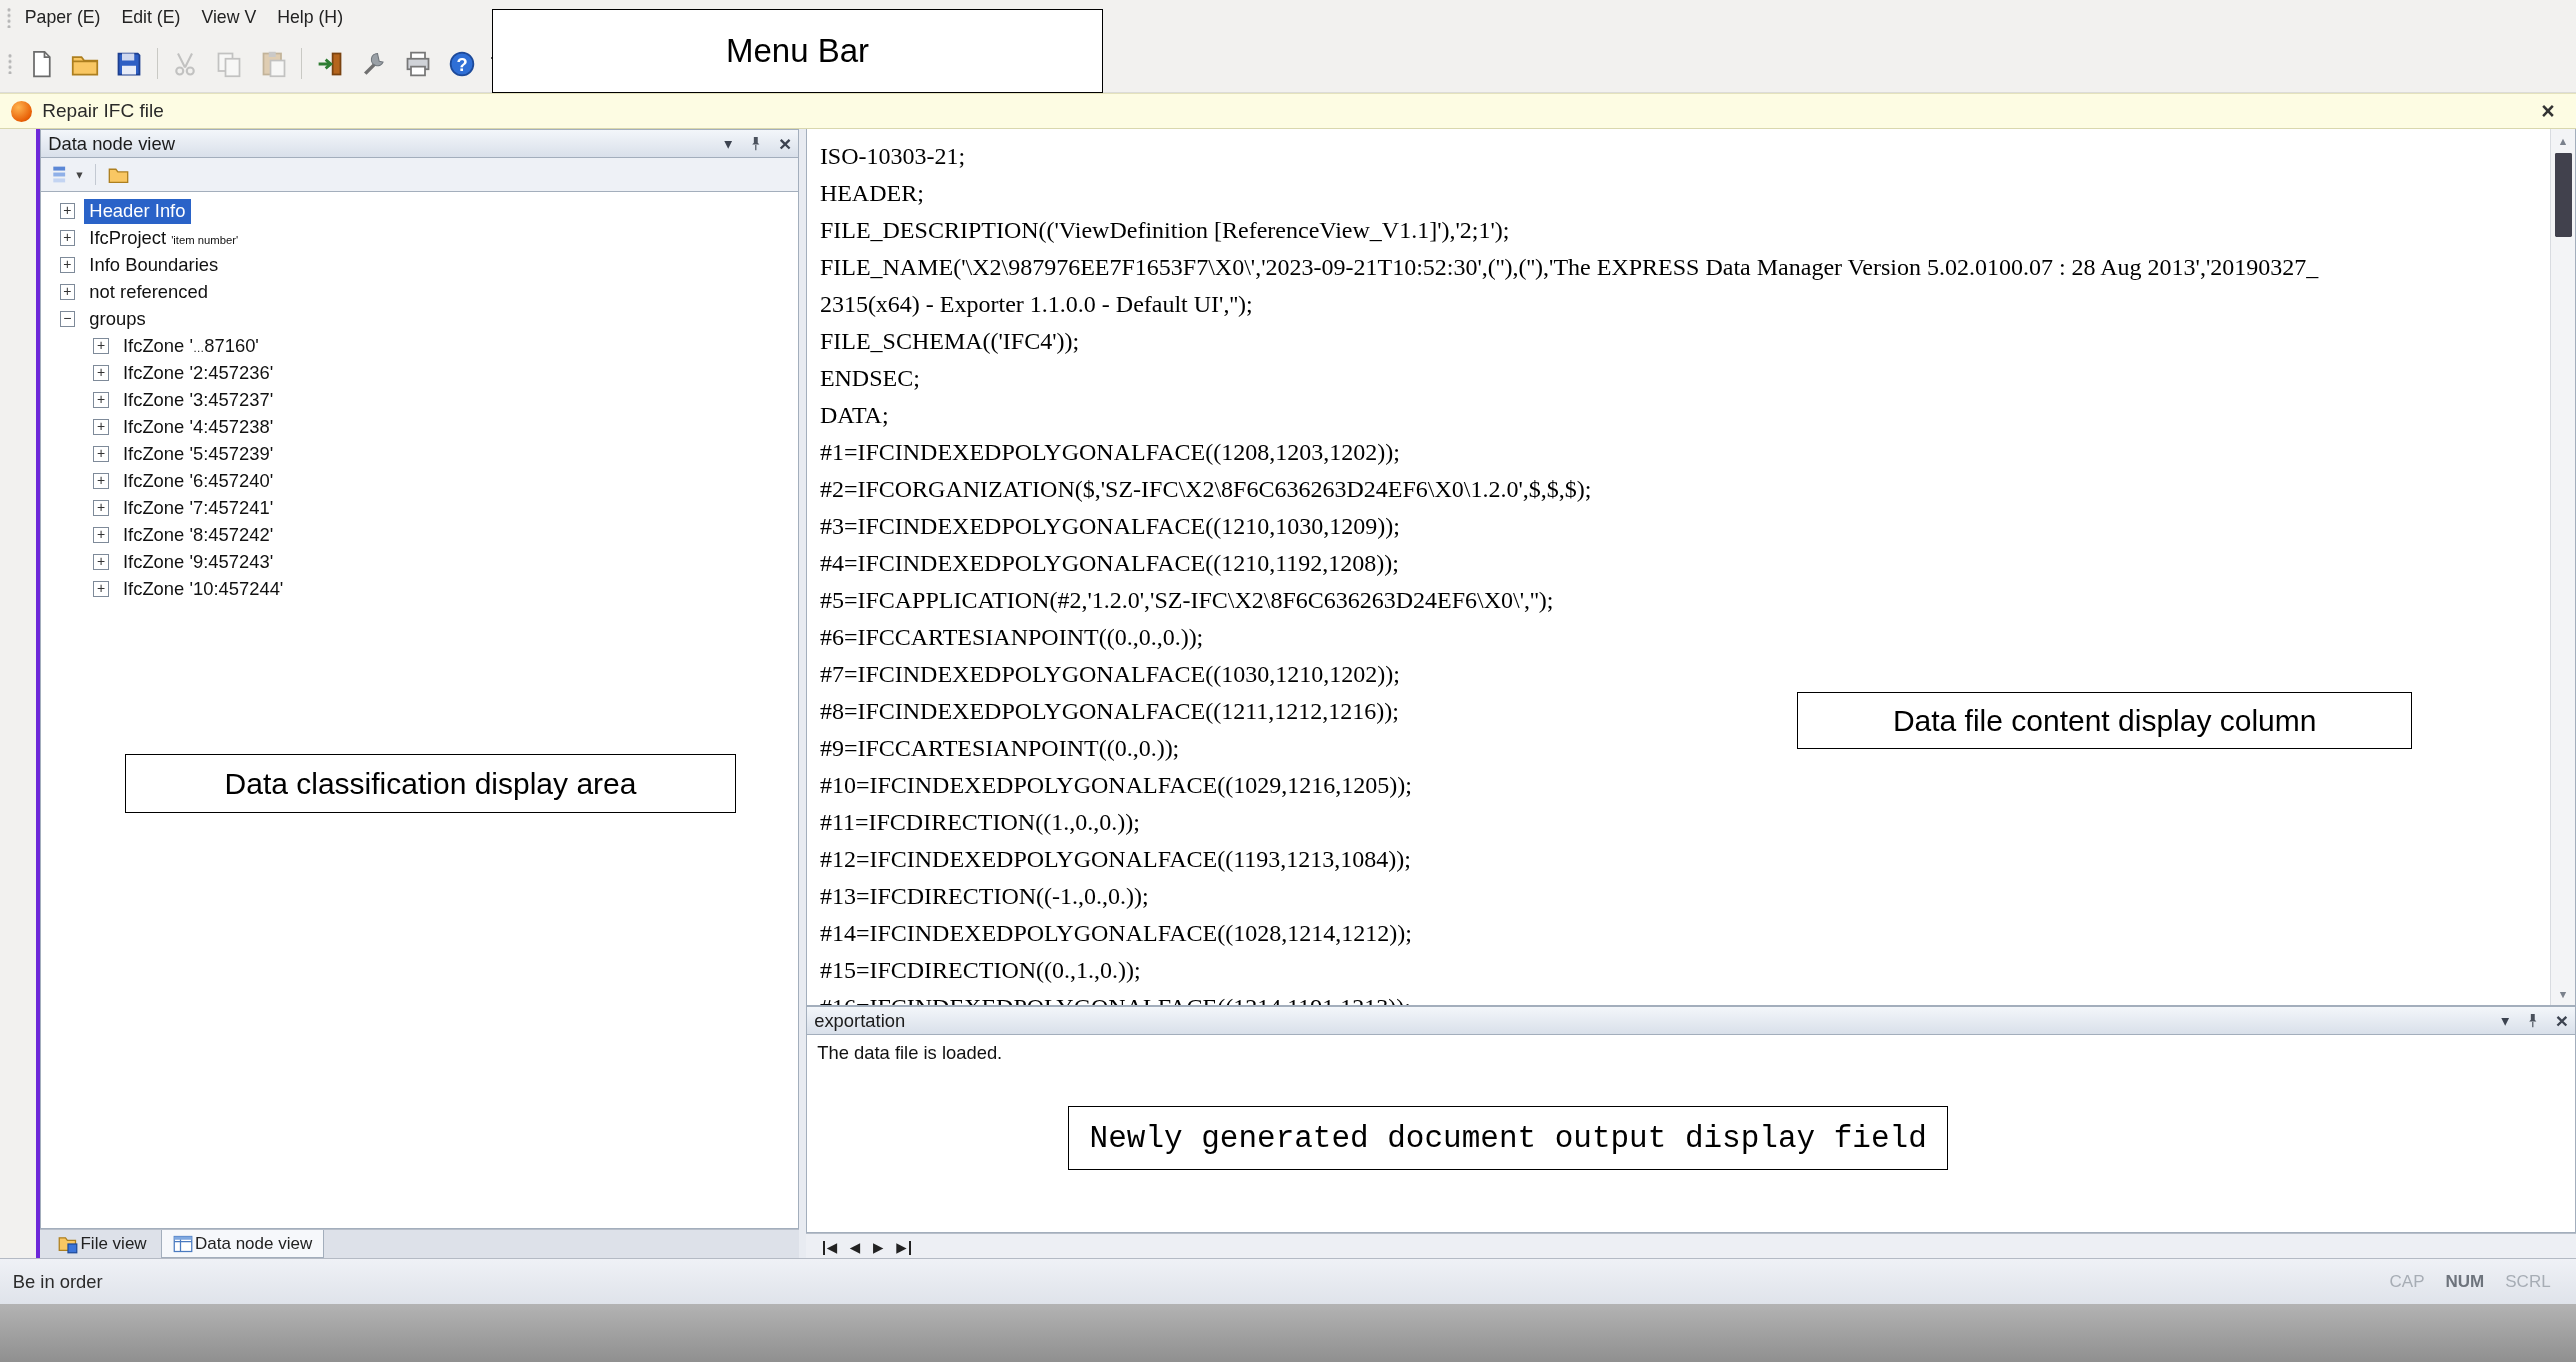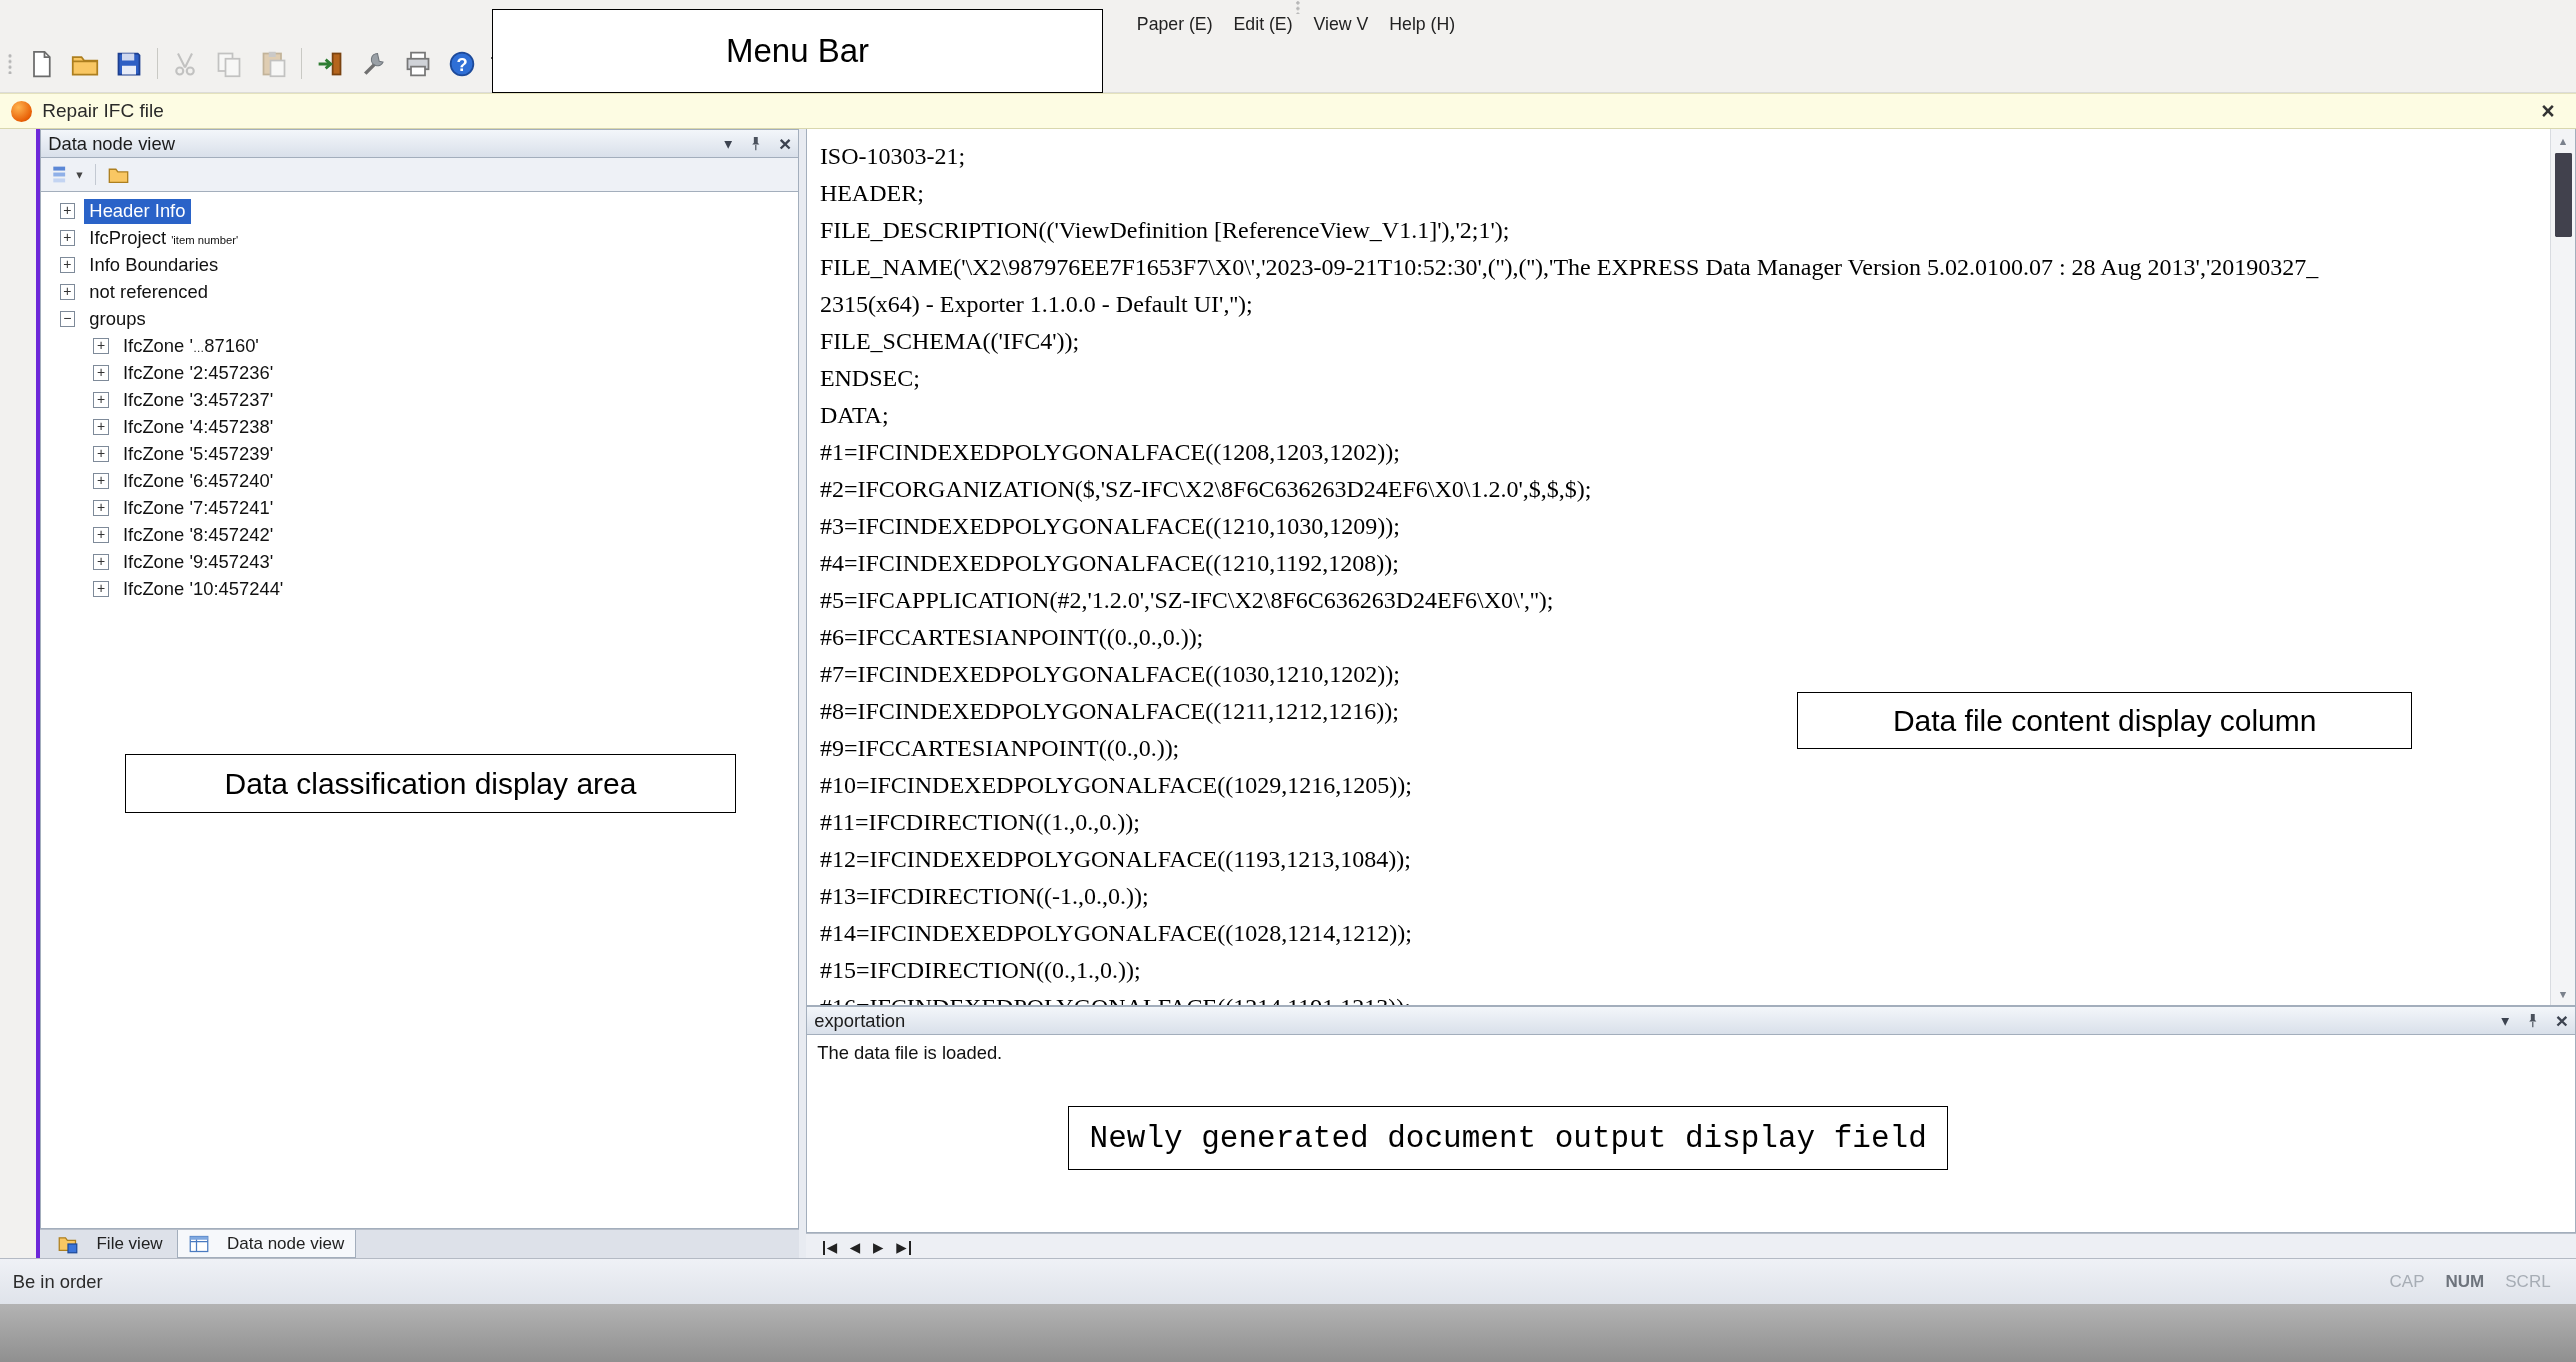"Paper (E) Edit (E) View" .menubar { flex-direction: column -> none; padding-left: 23px -> 5px }
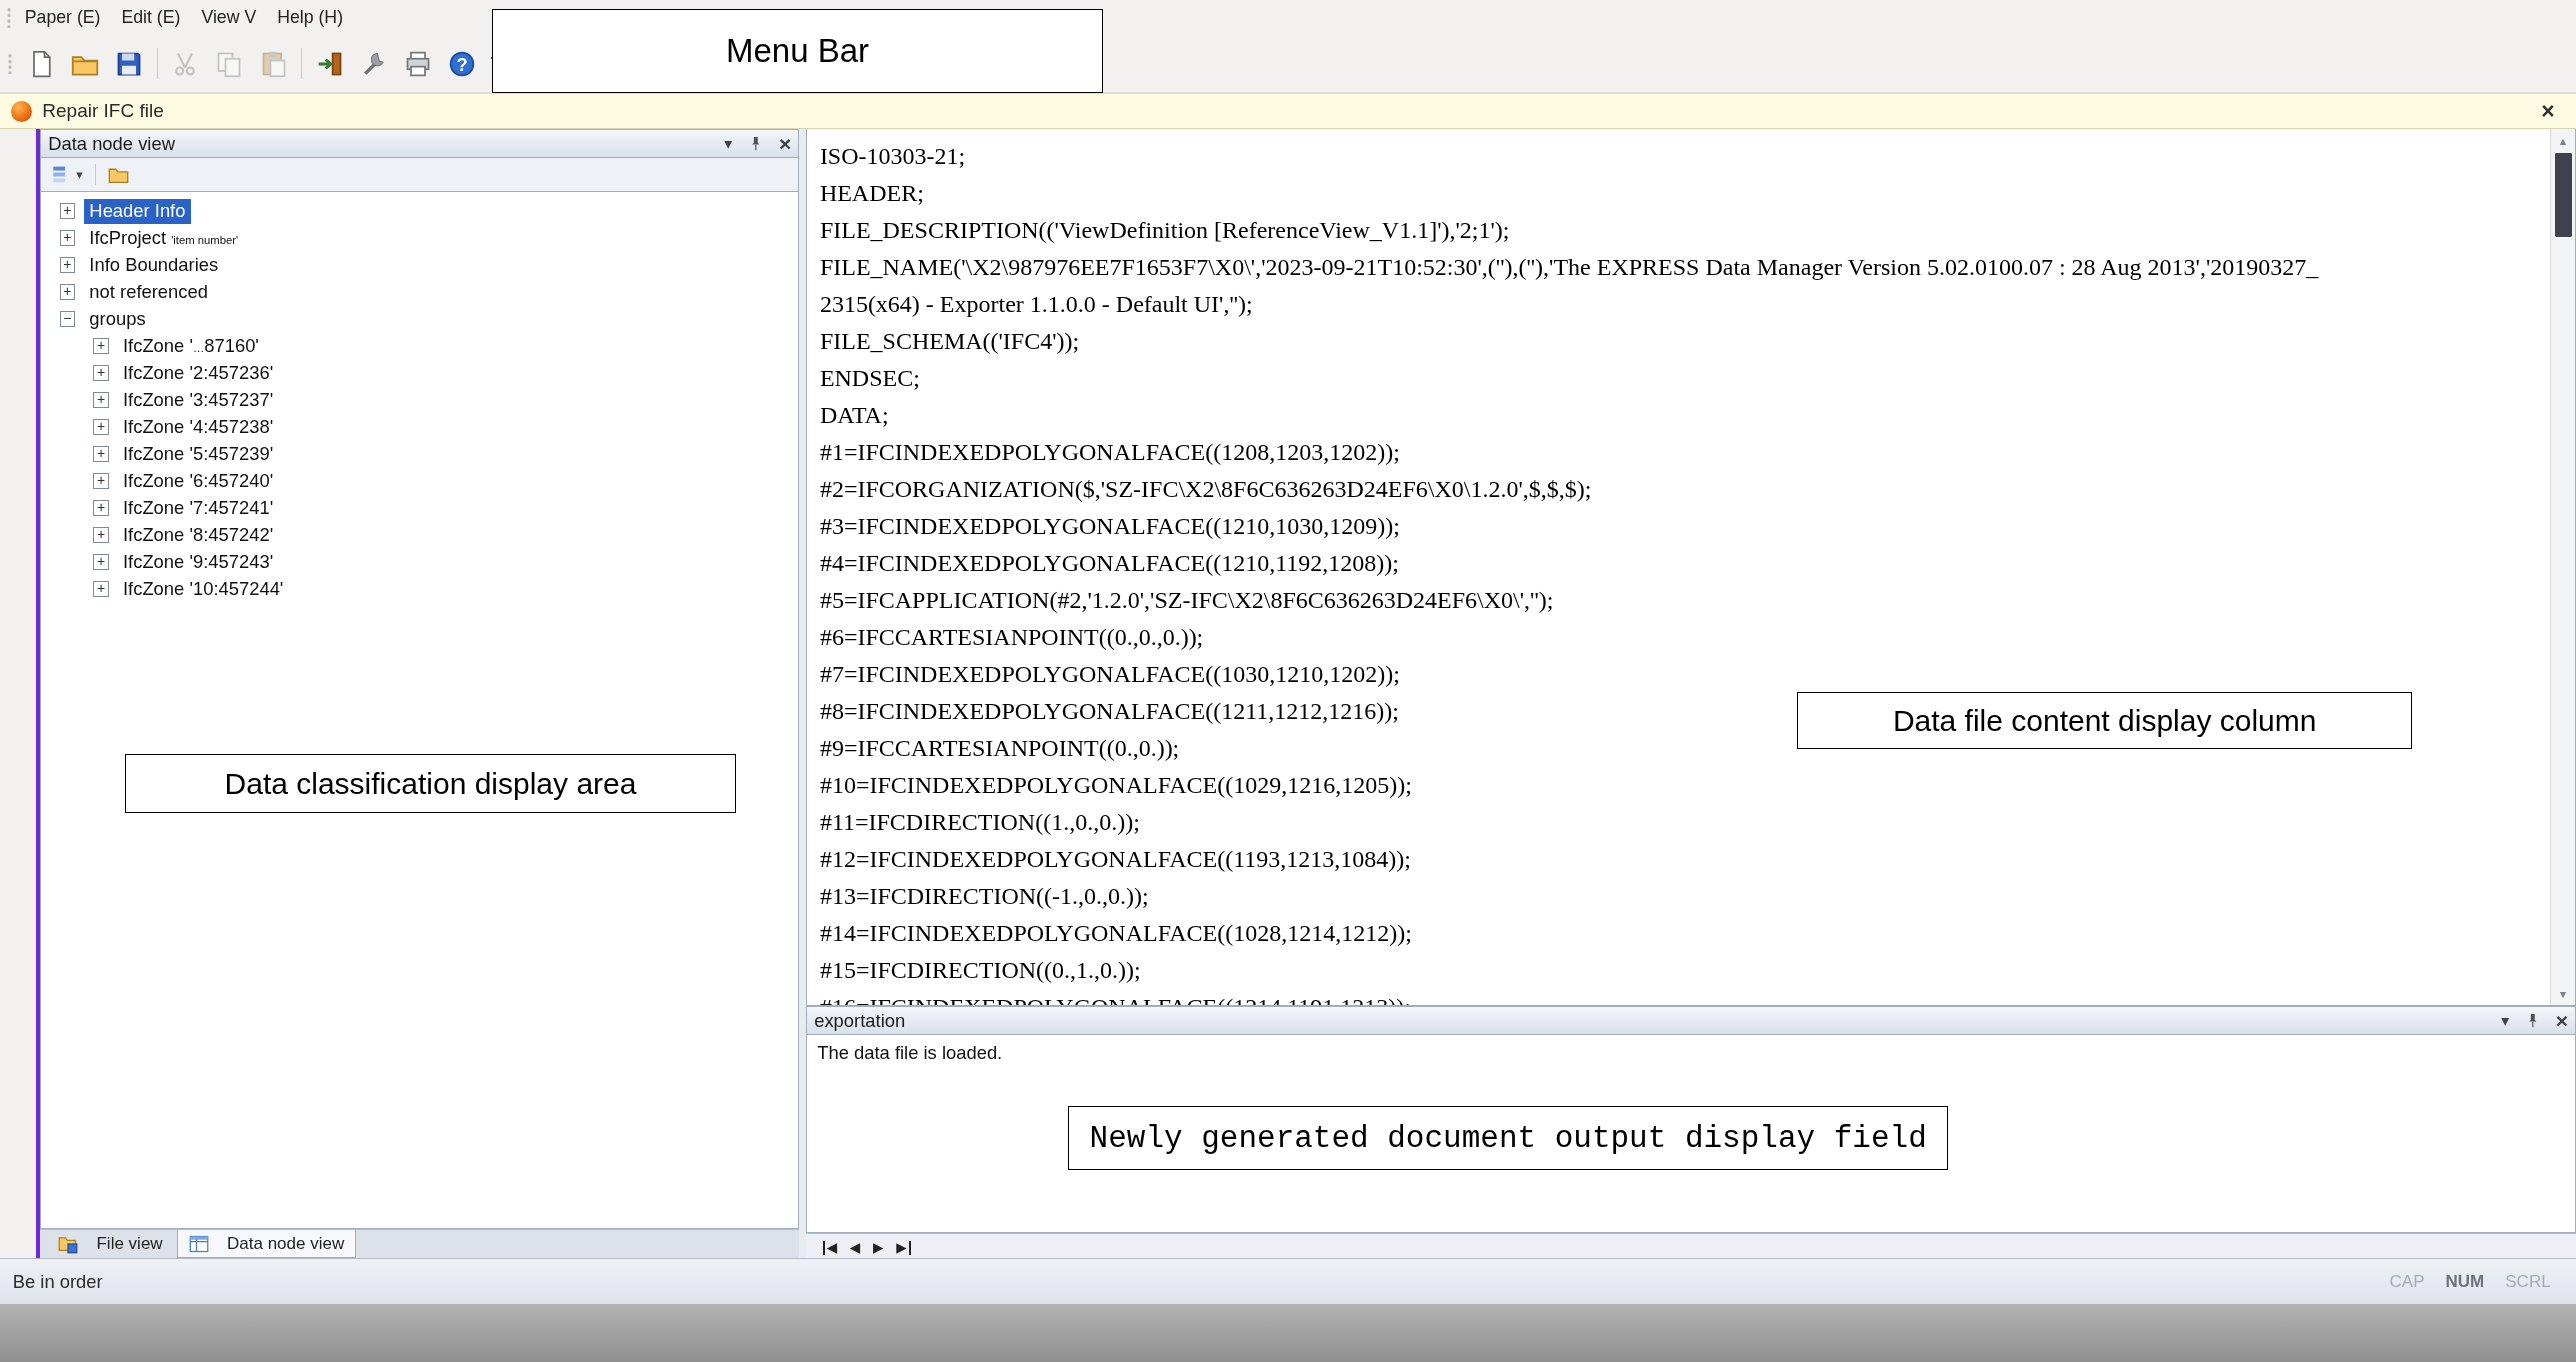"File view" .view-tab { gap: 18px -> 2px }
